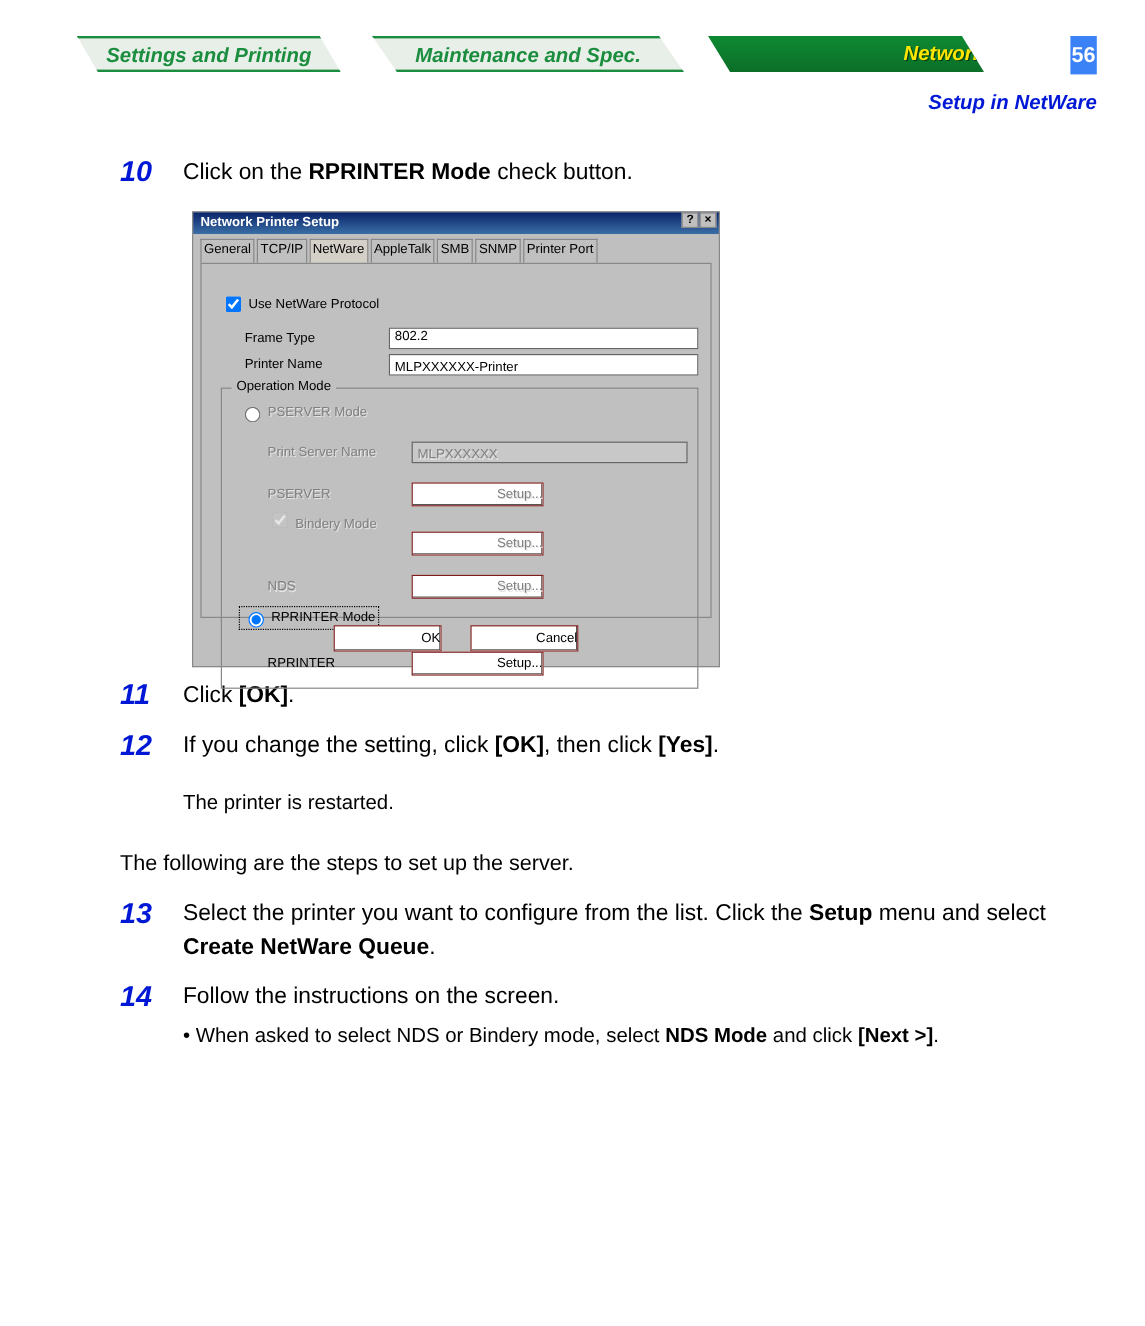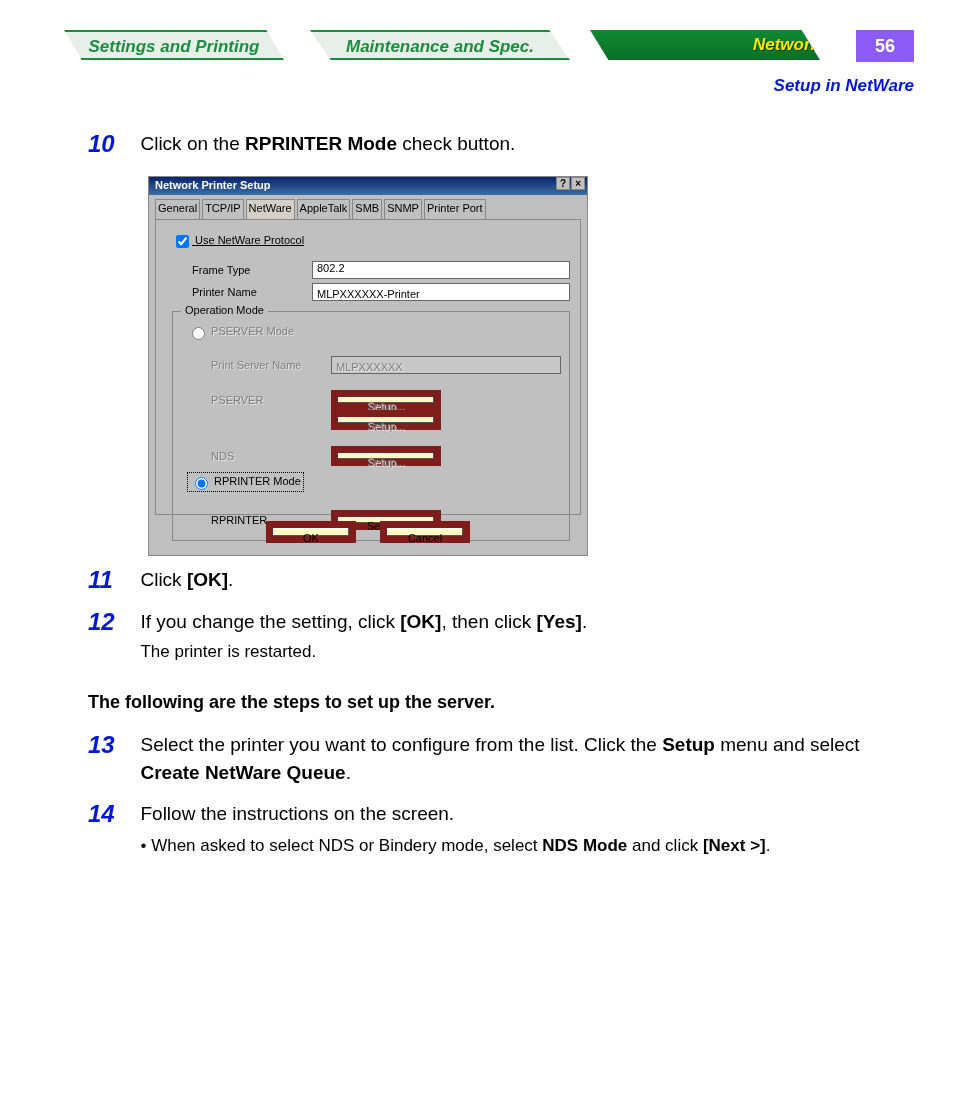"56" .pagenum-box { background: #8b5cf6 -> #3b82f6; width: 58px -> 22px }
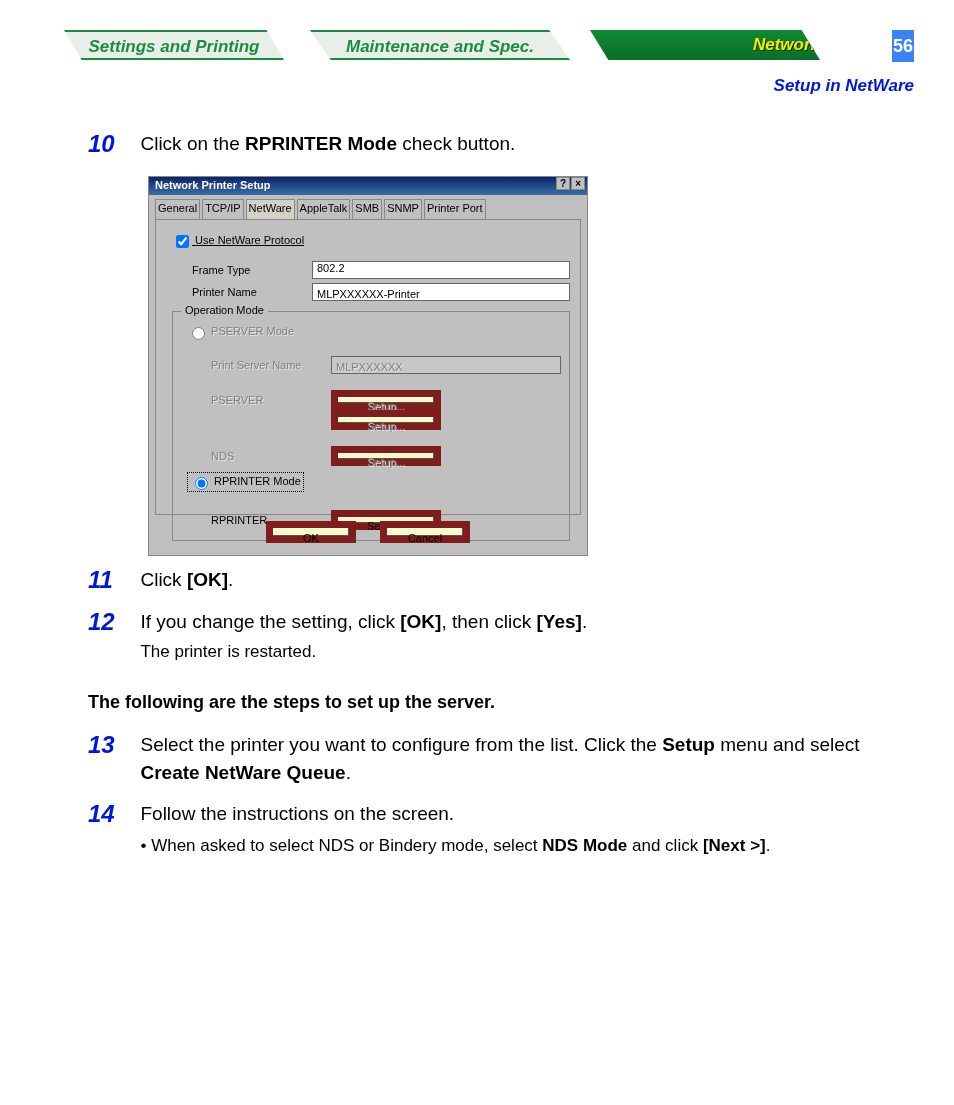"10 Click on the RPRINTER" .content { left: 88px -> 100px }
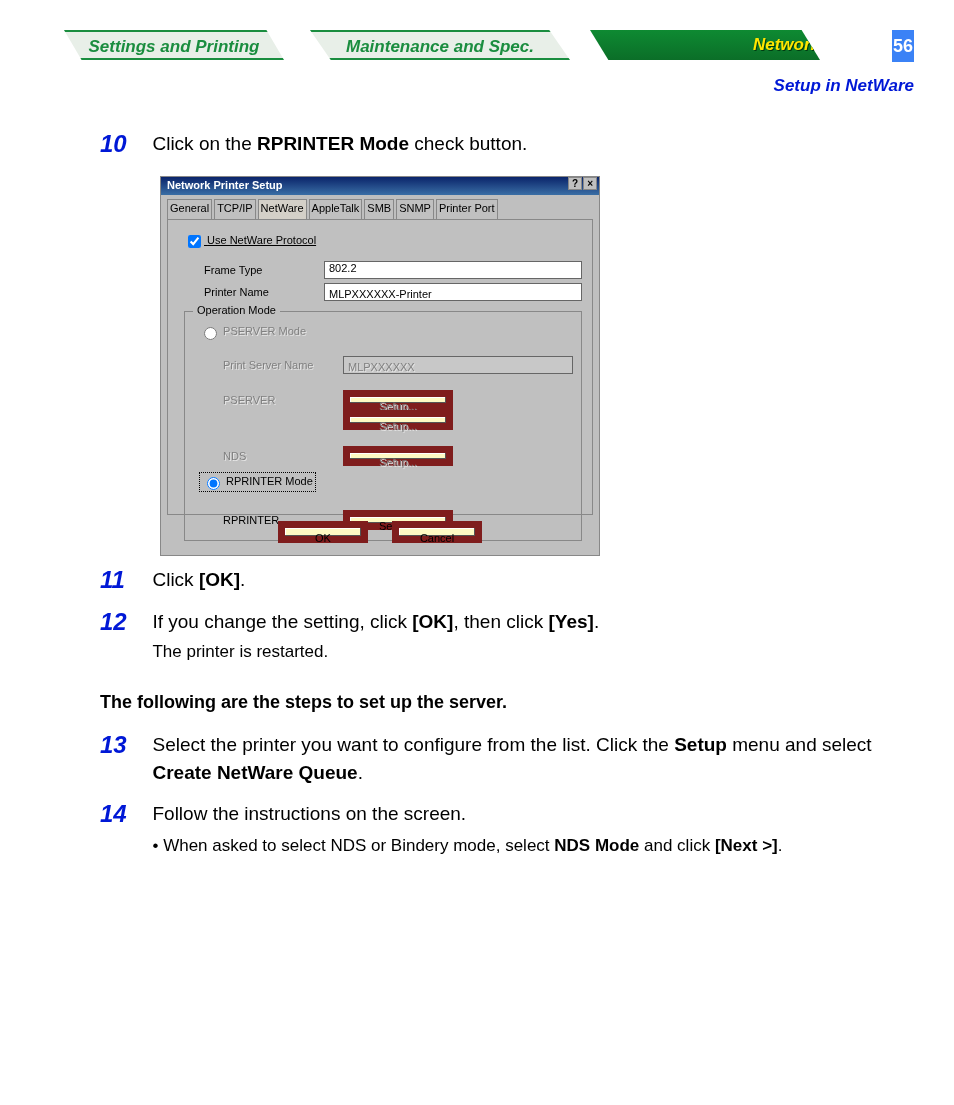"Use NetWare Protocol" .chk { margin: 4px 0 10px 6px -> 16px 0 10px 6px; text-decoration: underline -> none }
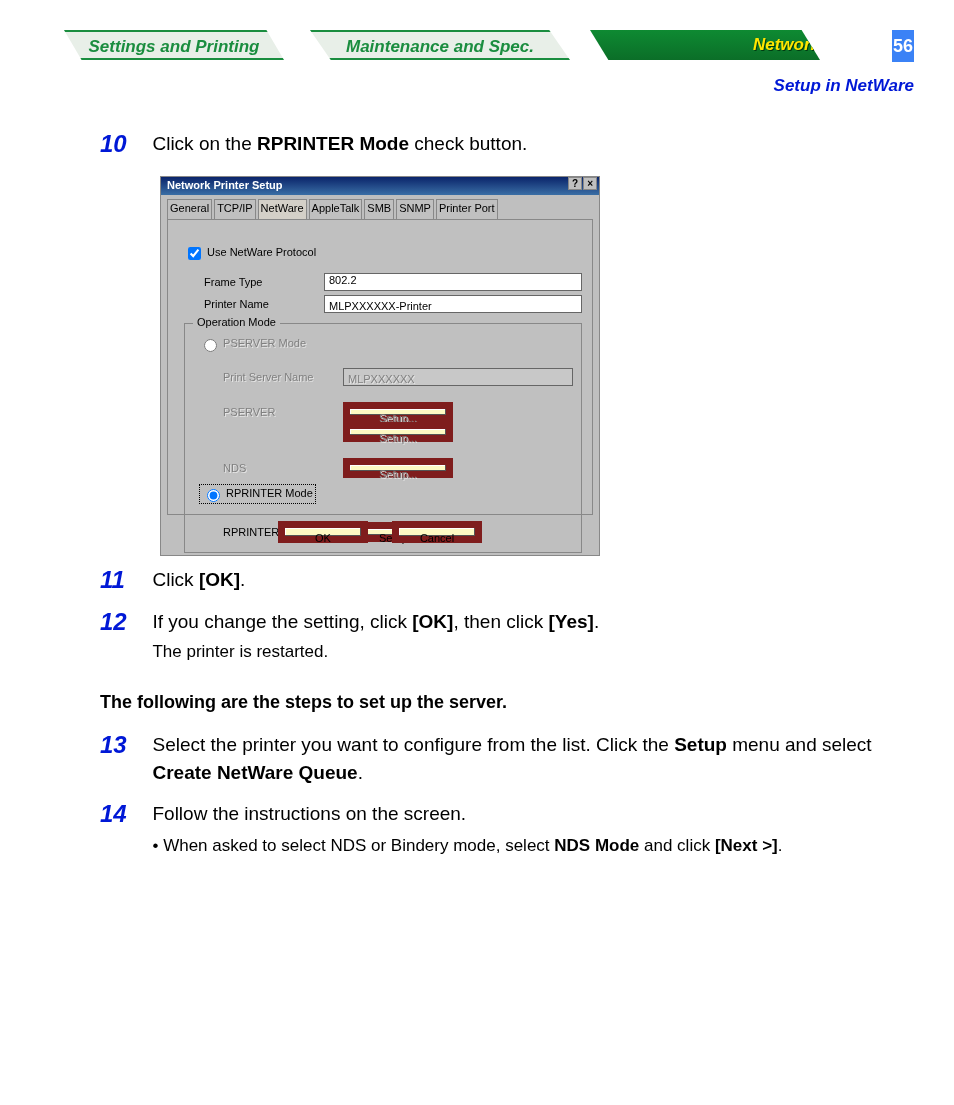"Setup..." .winbutton { background: #fef9c3 -> #ffffff; border: 7px solid #7f1d1d -> 1px solid #7f1d1d; text-align: center -> right }
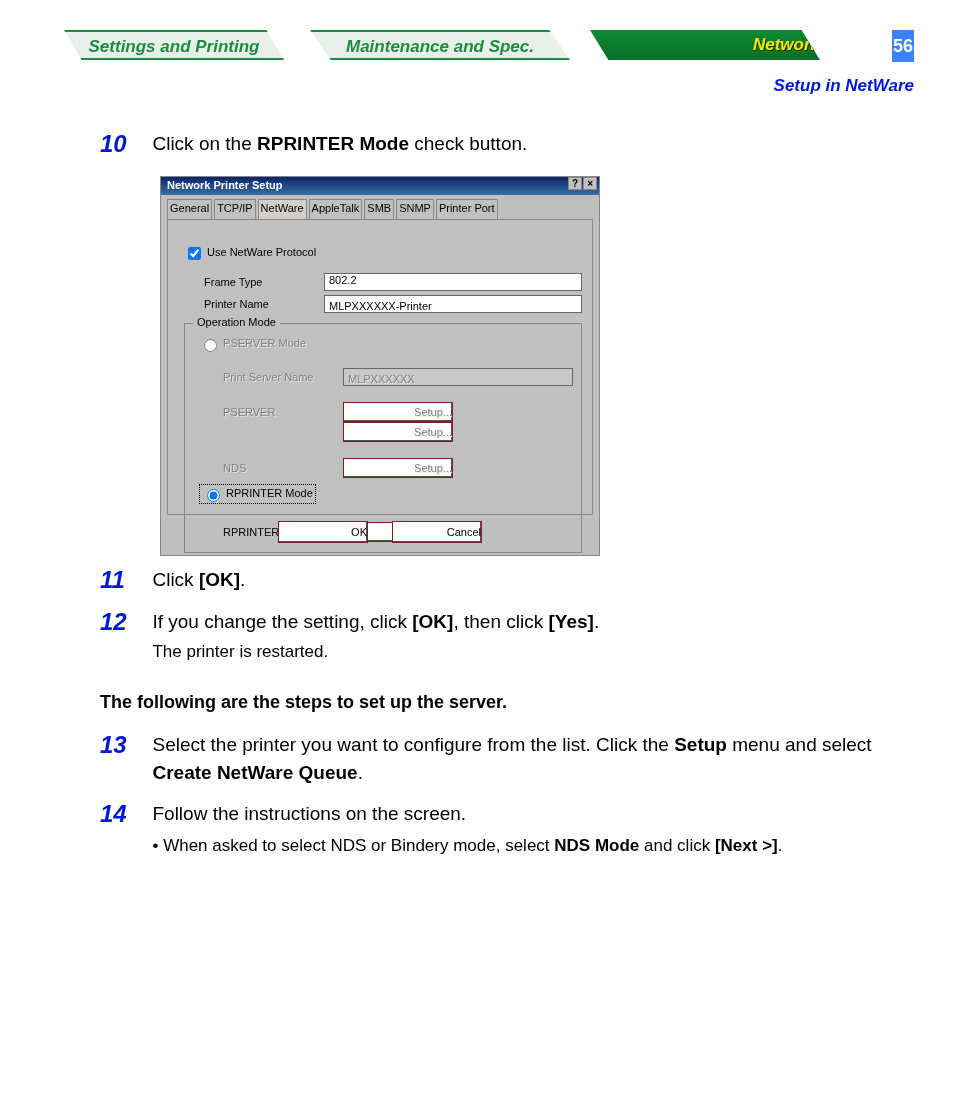"Bindery Mode" div.sublbl { html: none -> <div> <input> <span>Bindery Mode</span> </div> }
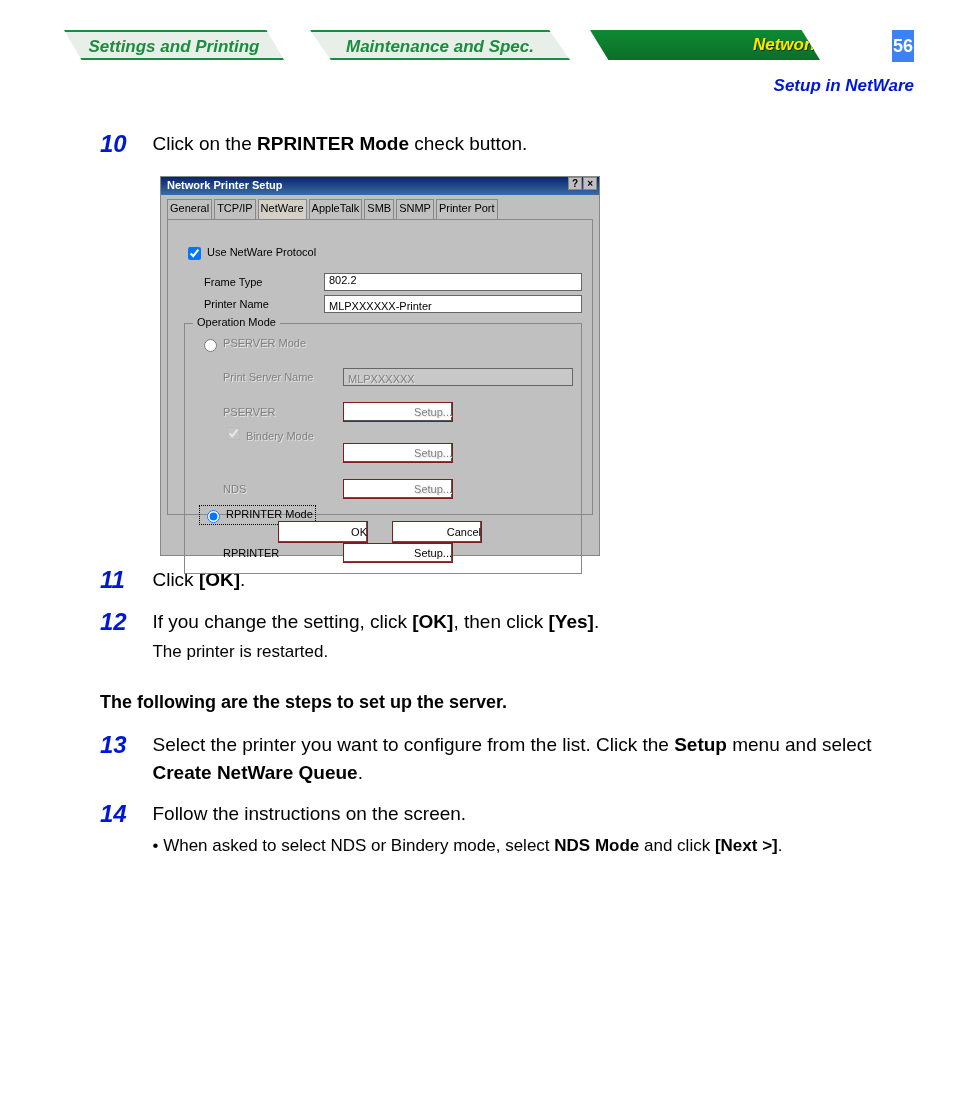"The printer is restarted." .step-note { margin-top: 4px -> 21px }
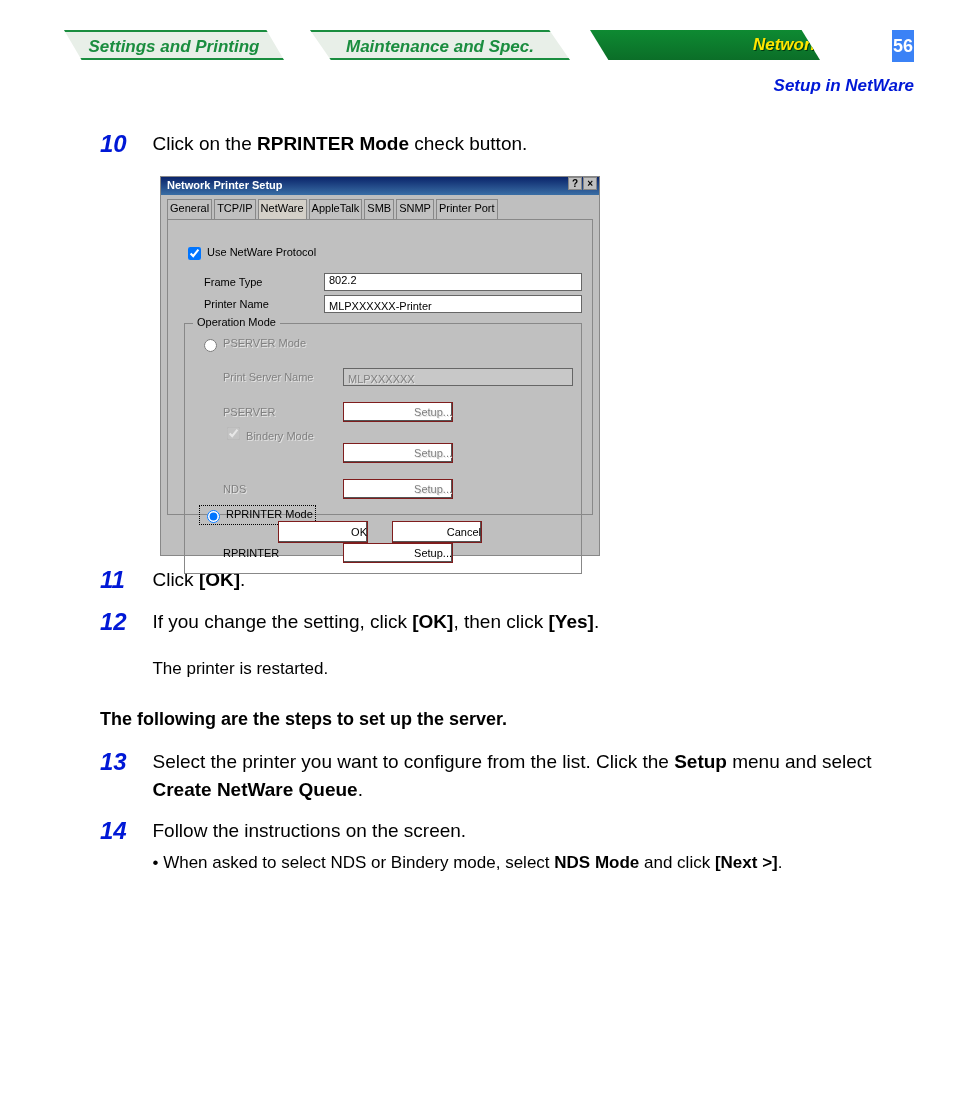"The following are the steps" .intro { font-weight: bold -> none }
